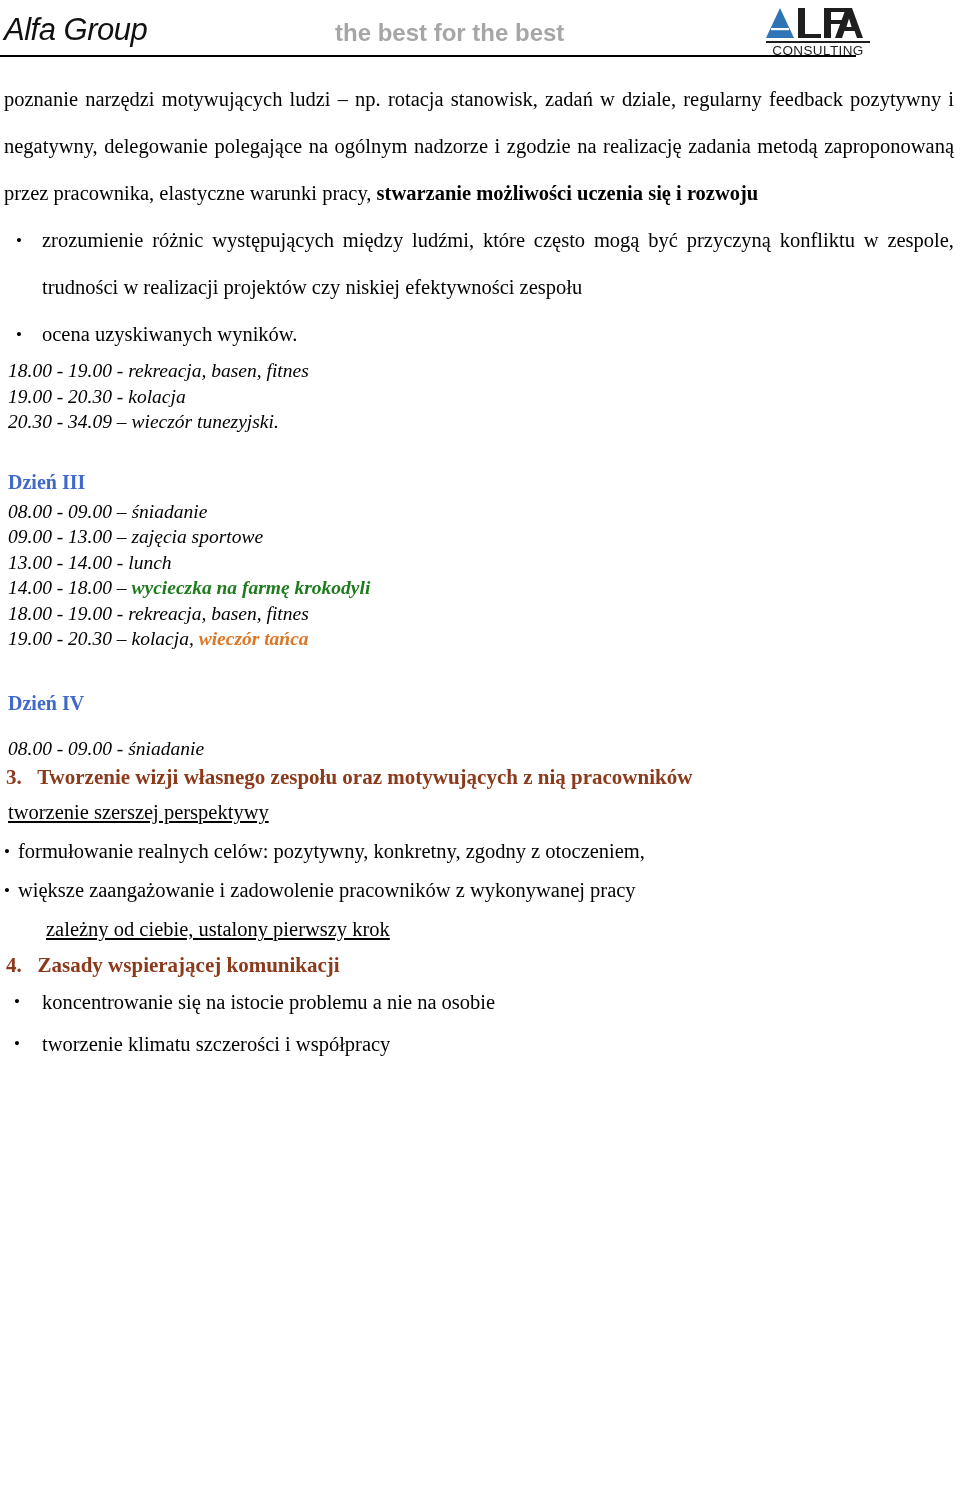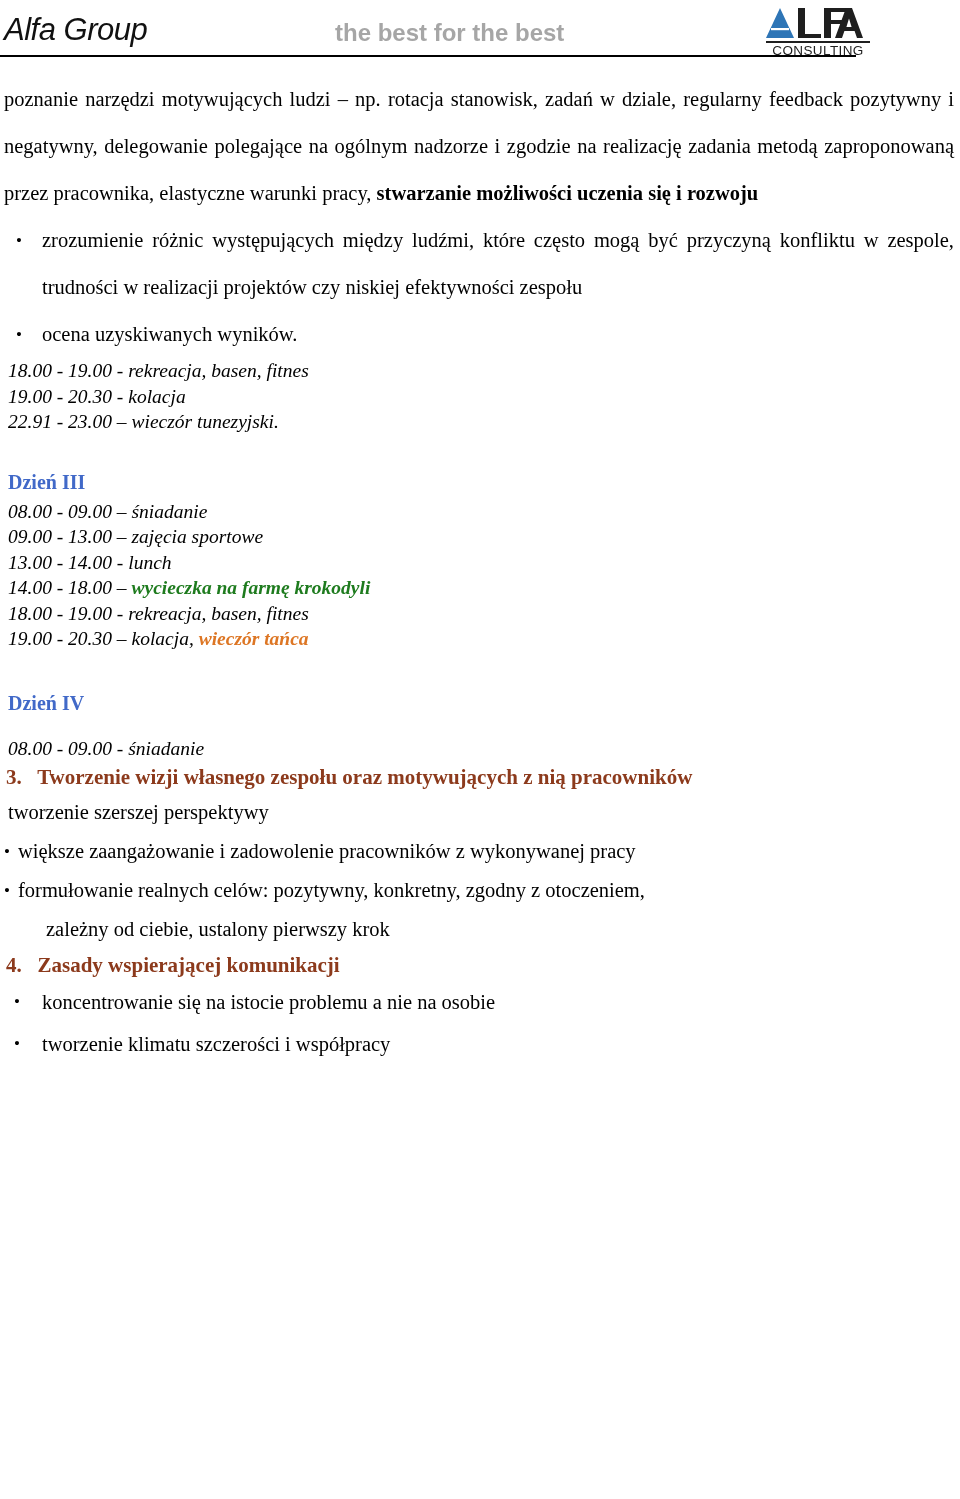"22.91 - 23.00 – wieczór" div.row { text: 22.91 - 23.00 -> 20.30 - 34.09 }
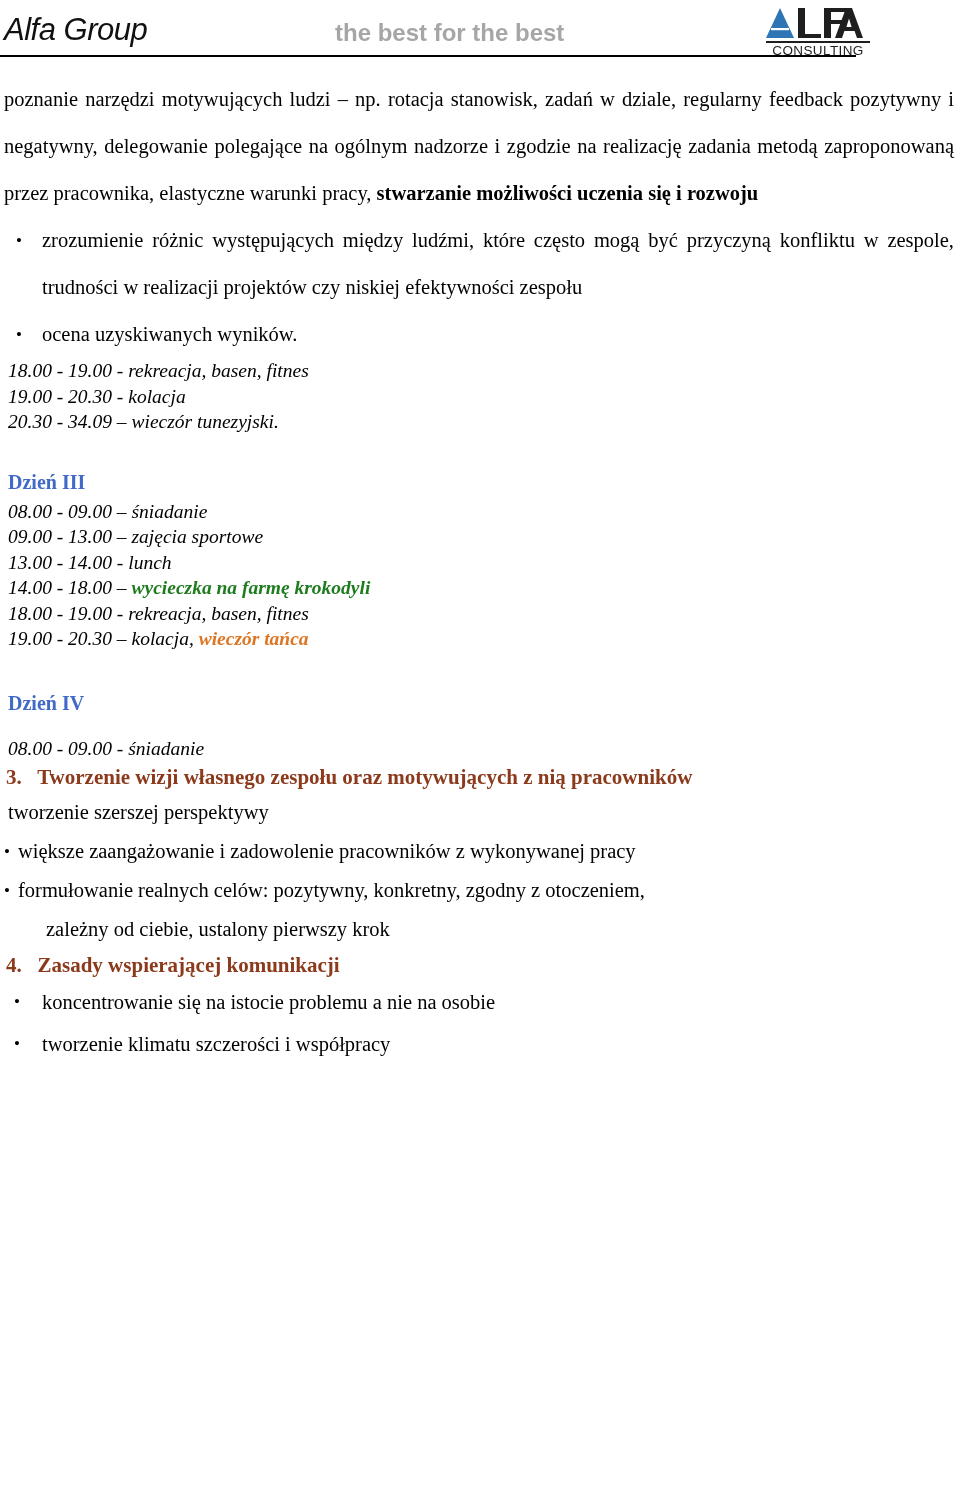"tworzenie szerszej perspektywy" .tight-cont { text-decoration: none -> underline }
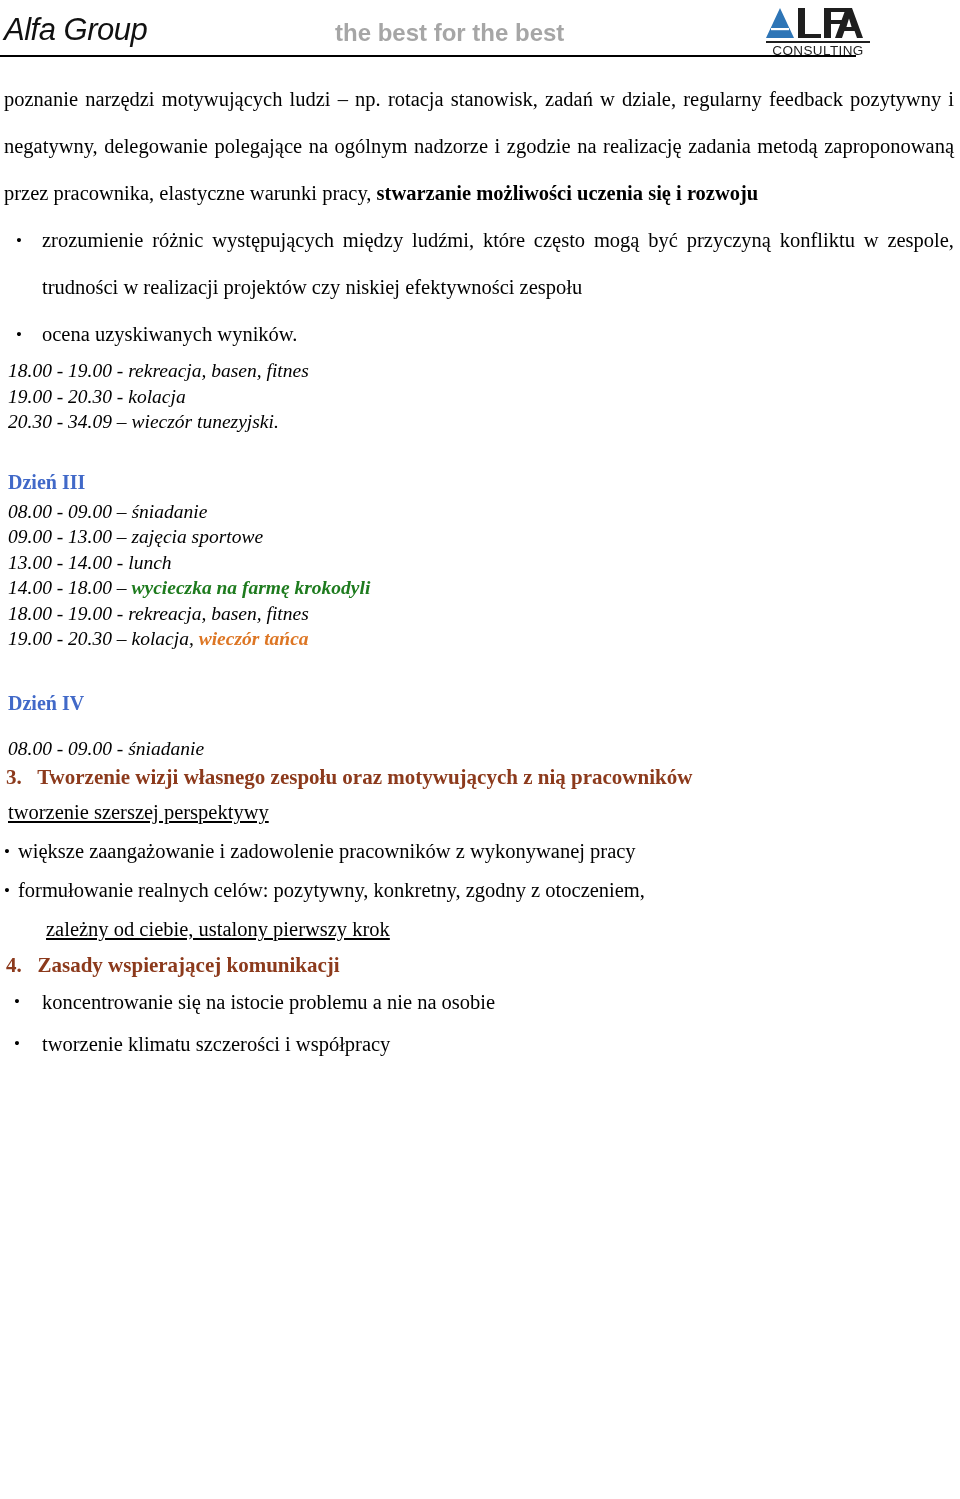"większe zaangażowanie i zadowolenie" div.tight-item { order: before "formułowanie realnych celów: pozytywny," -> after "formułowanie realnych celów: pozytywny," }
